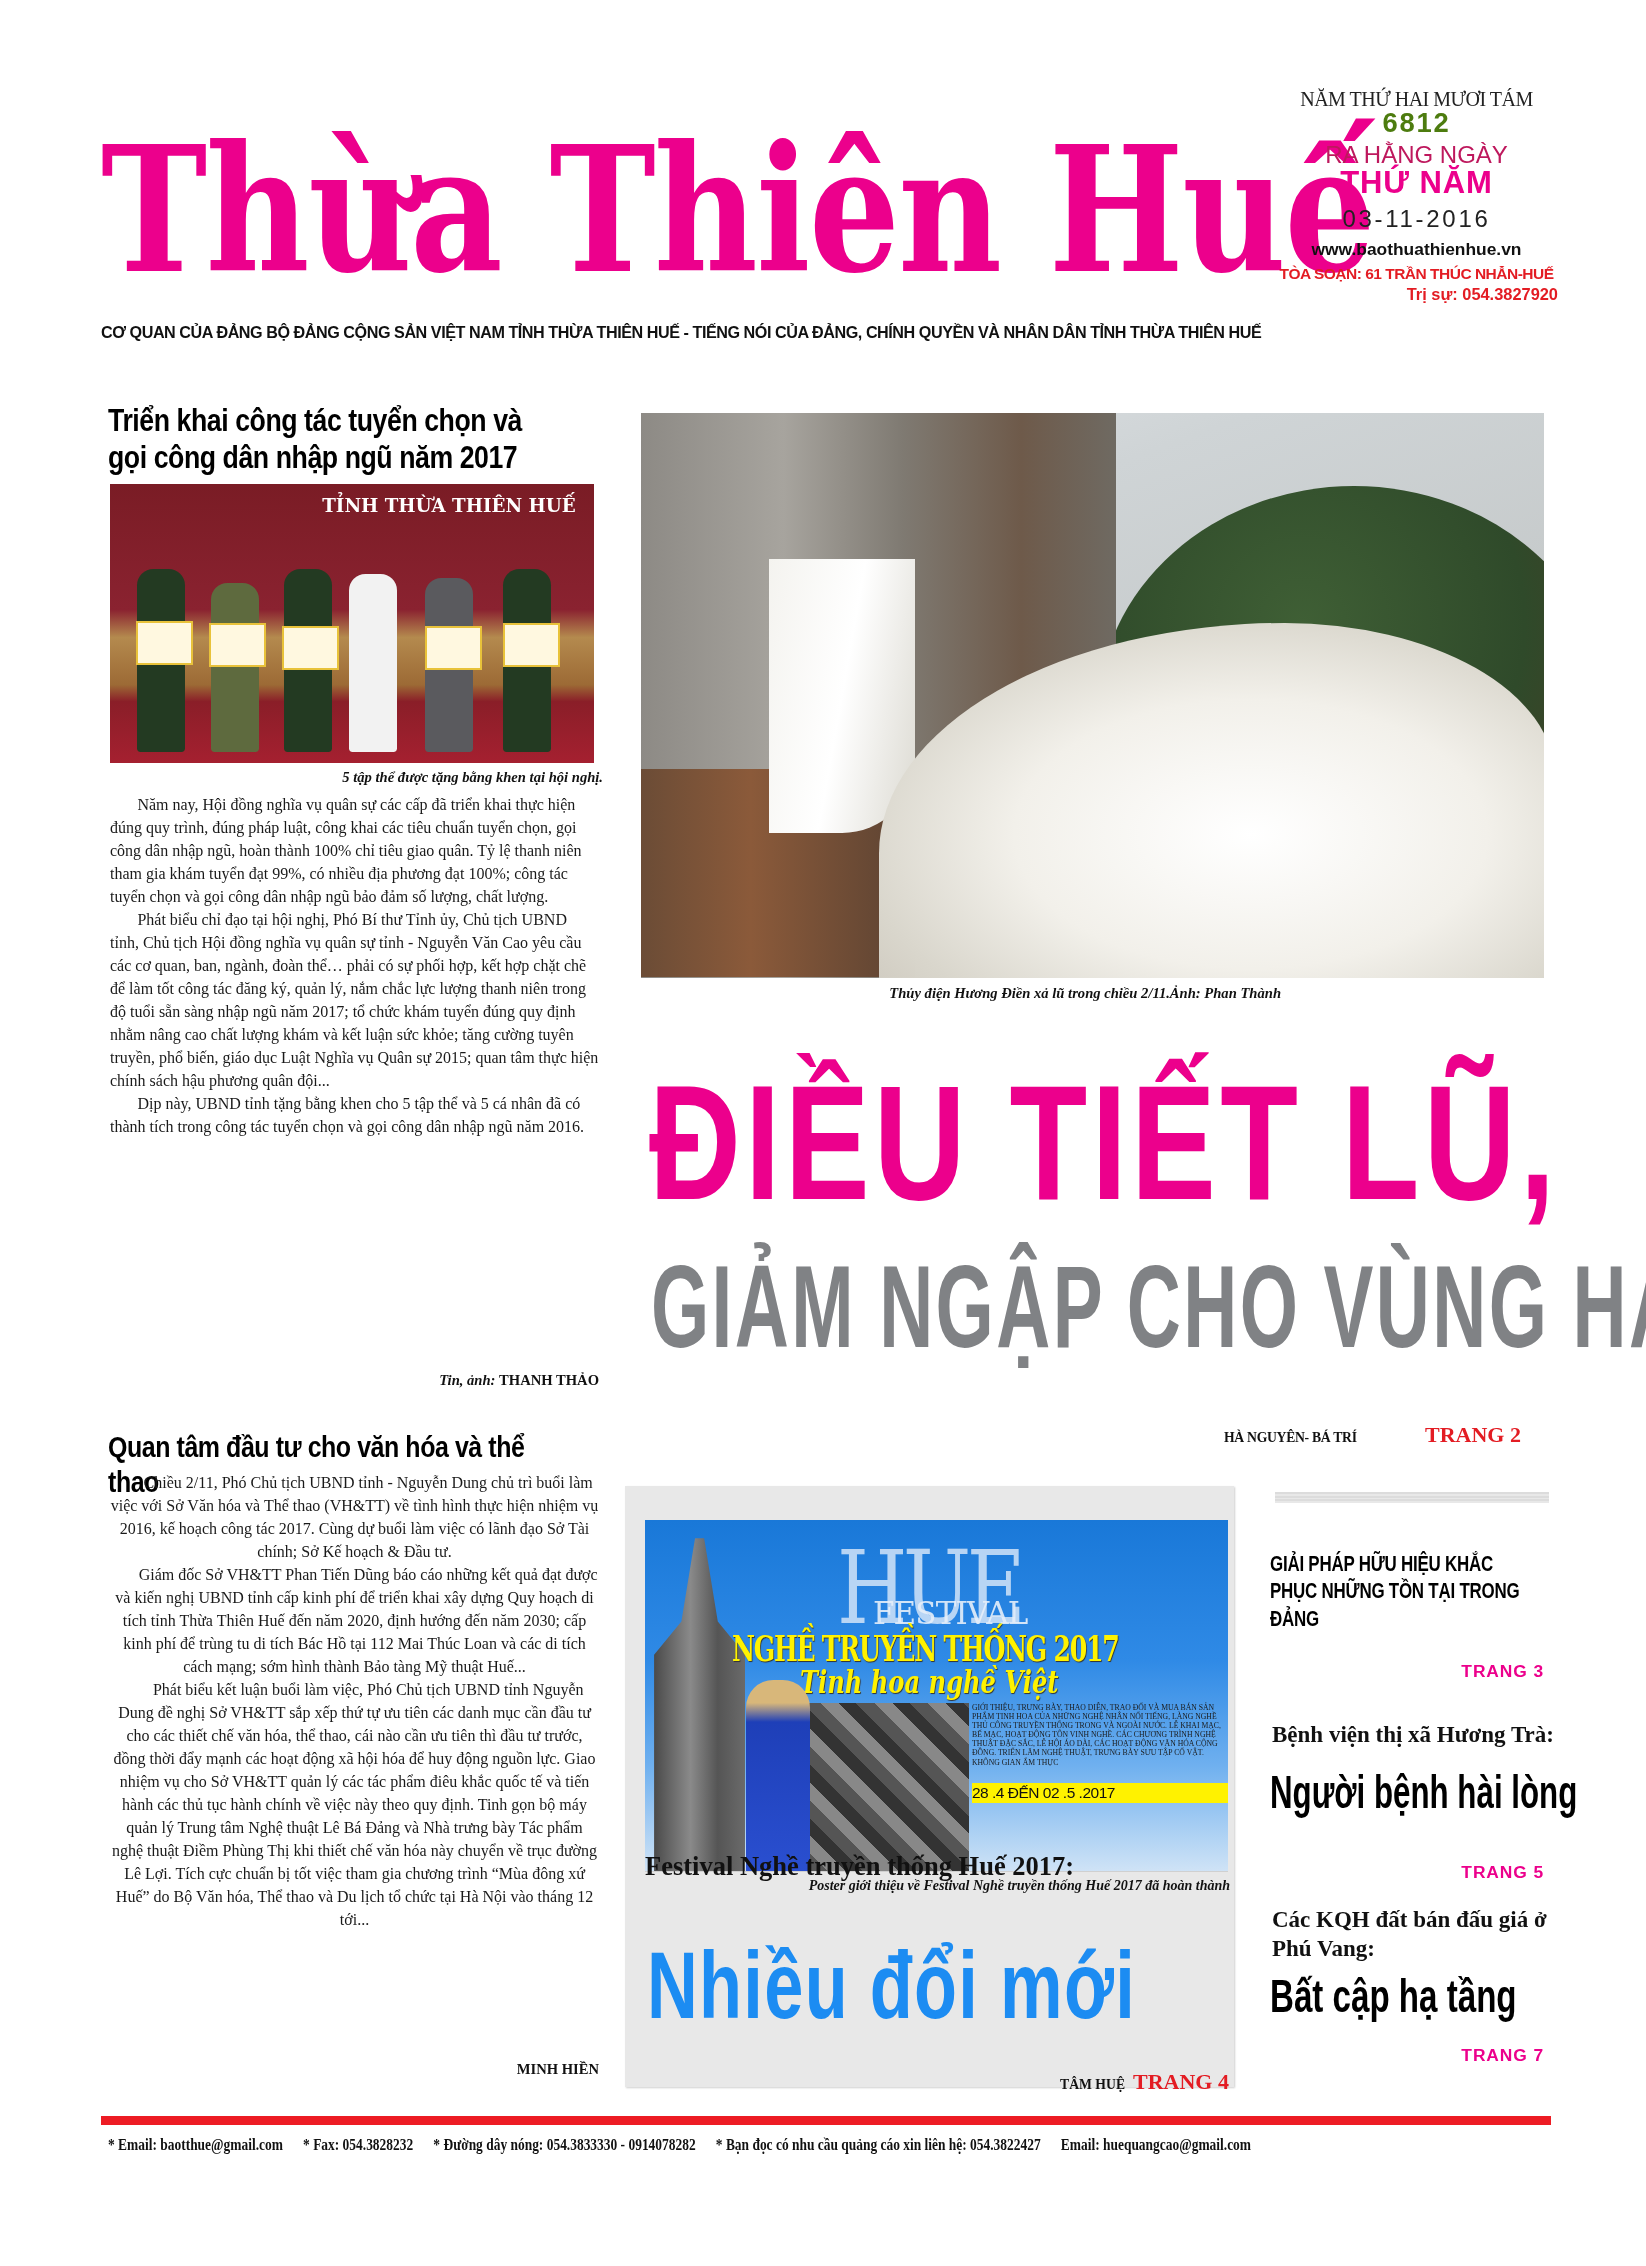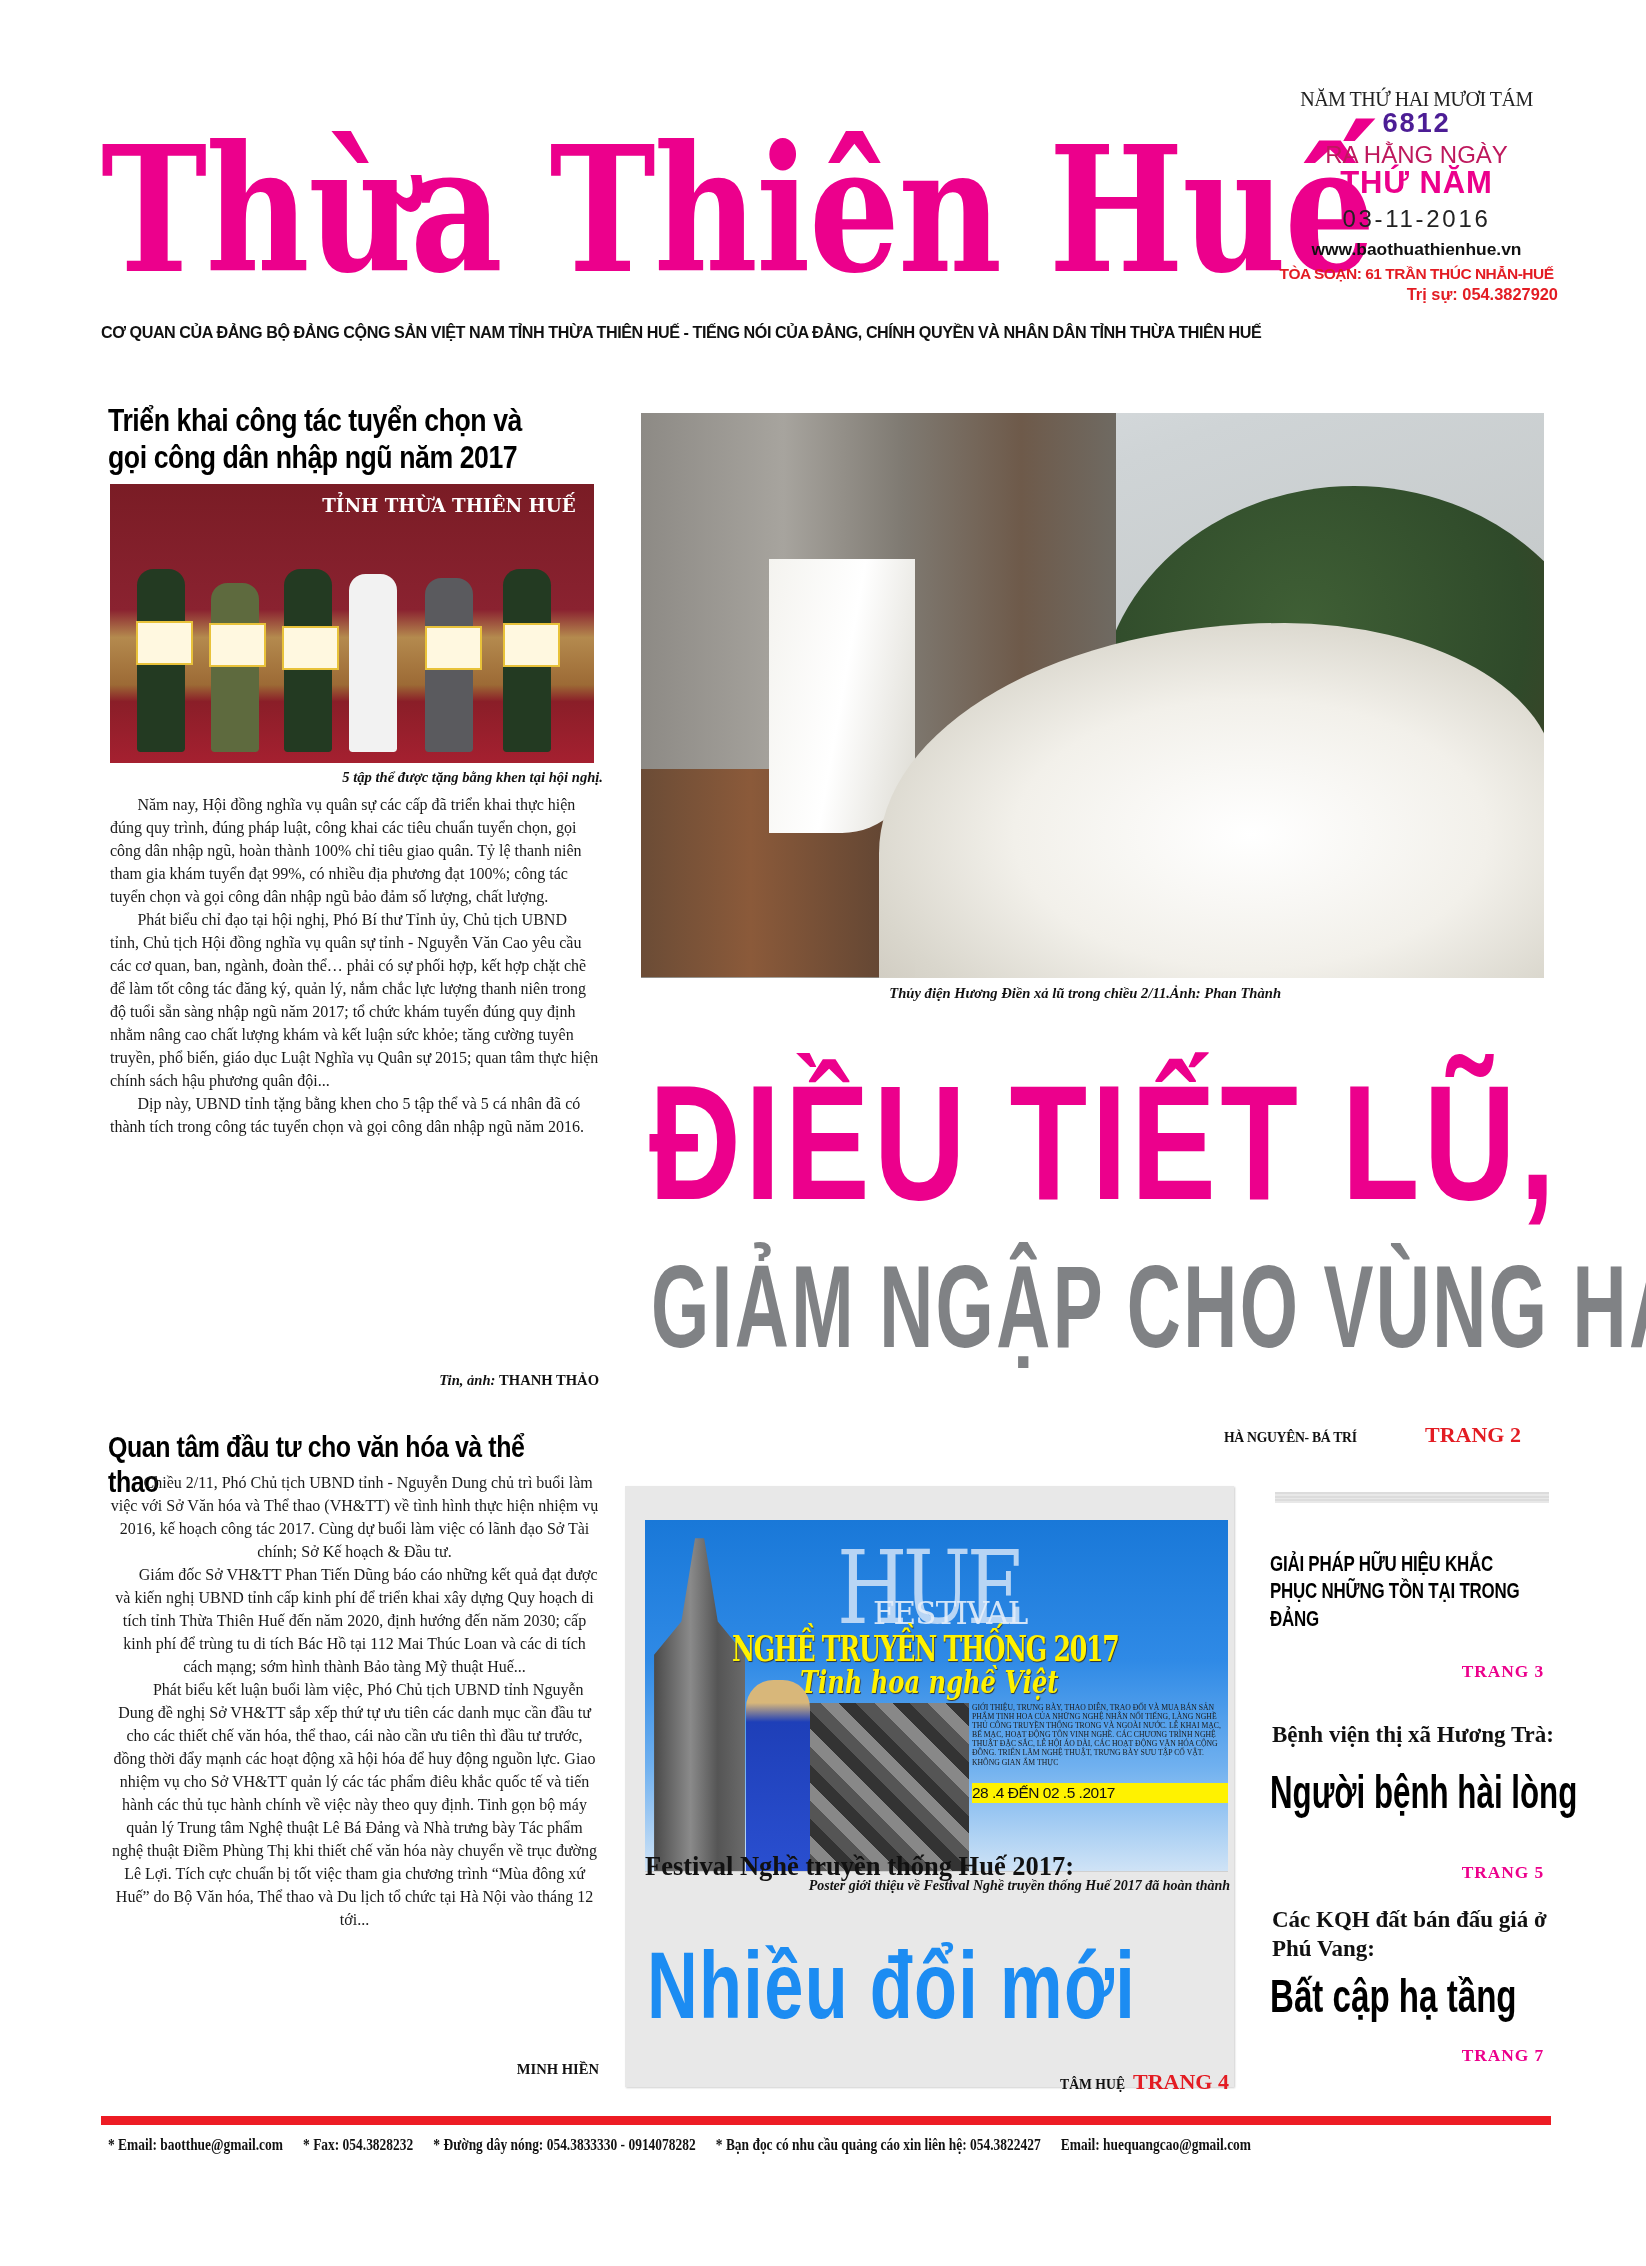"6812" .issue-num { color: #4c1d95 -> #4d7c0f }
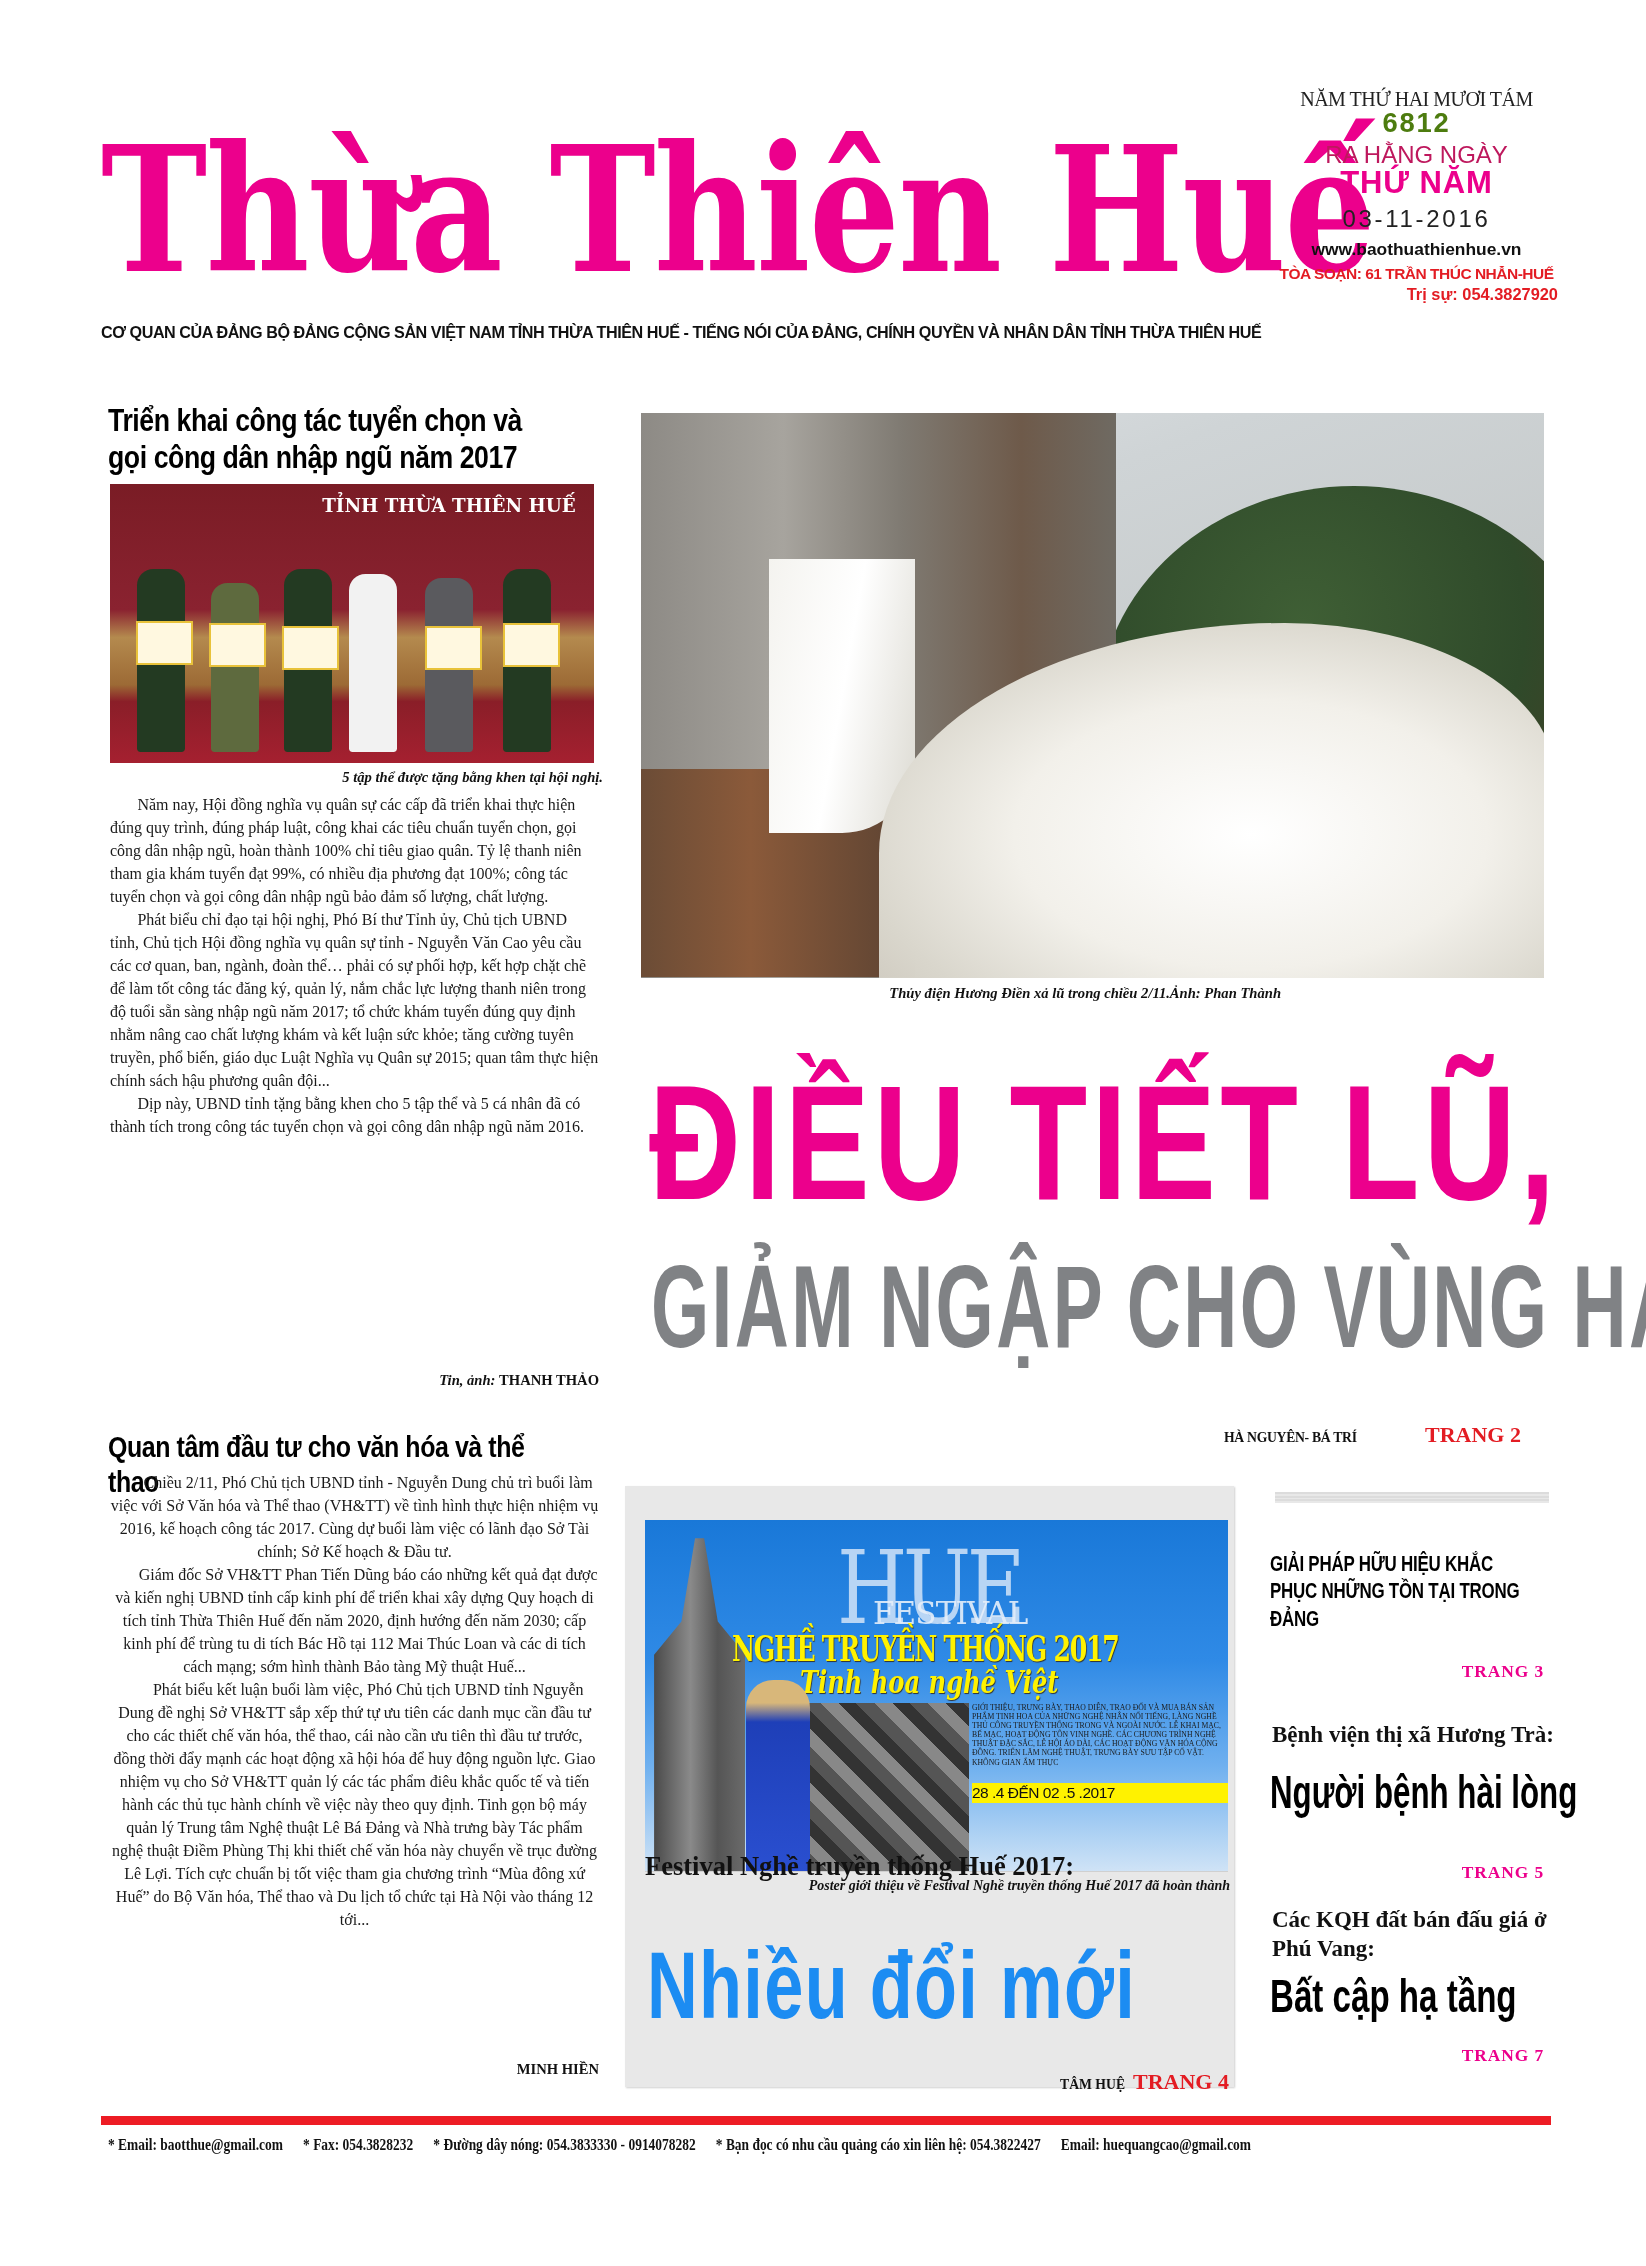"TRANG 3" .rc-page { font-family: Liberation Serif, serif -> Liberation Sans, sans-serif }
